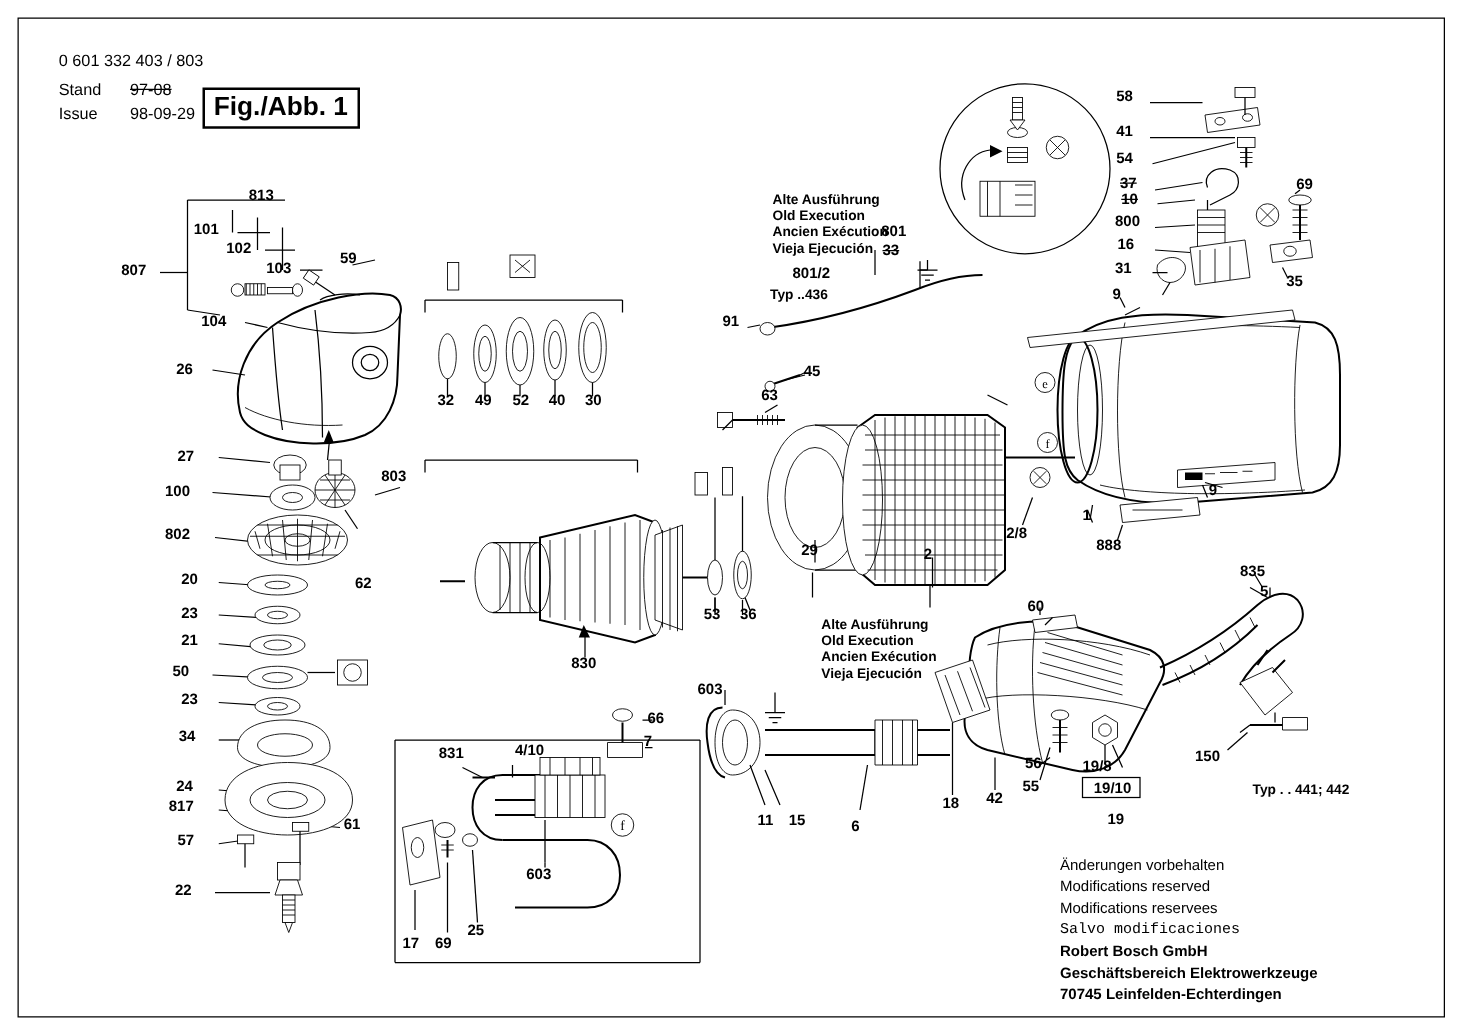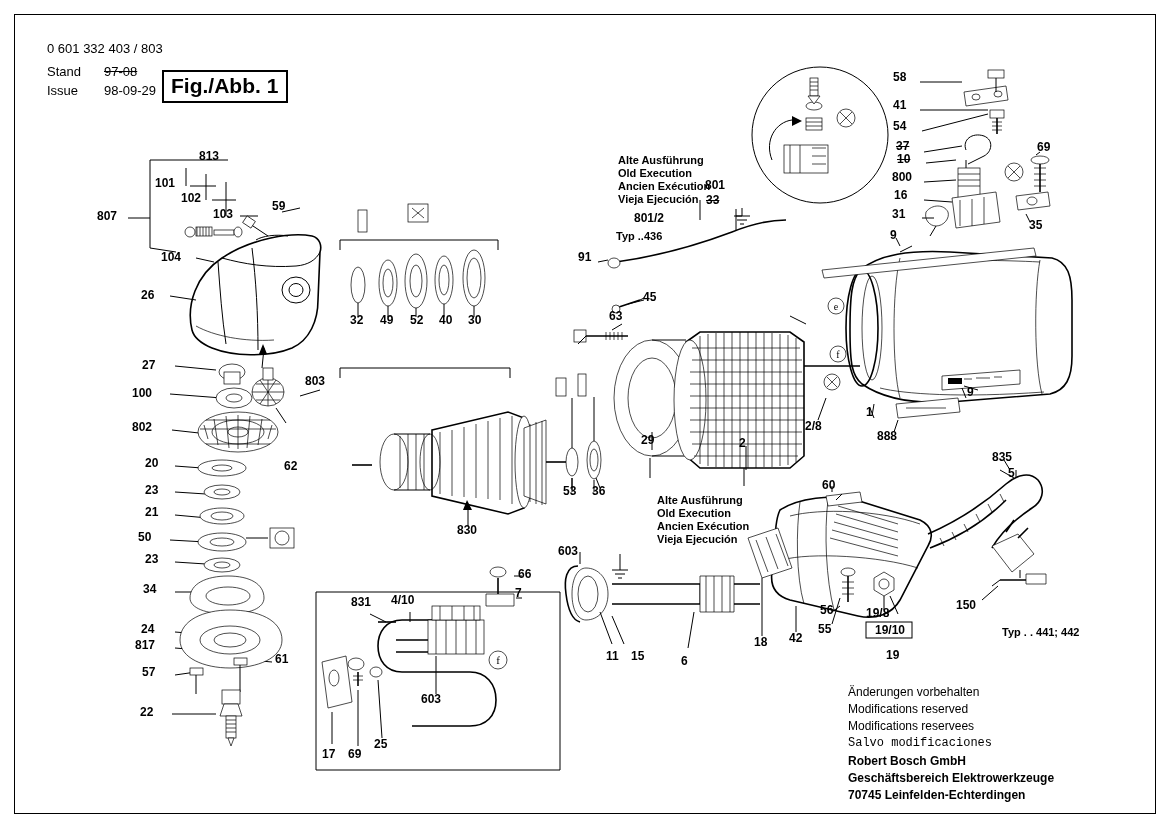"4/10" div.lbl { left: 391px -> 412px }
